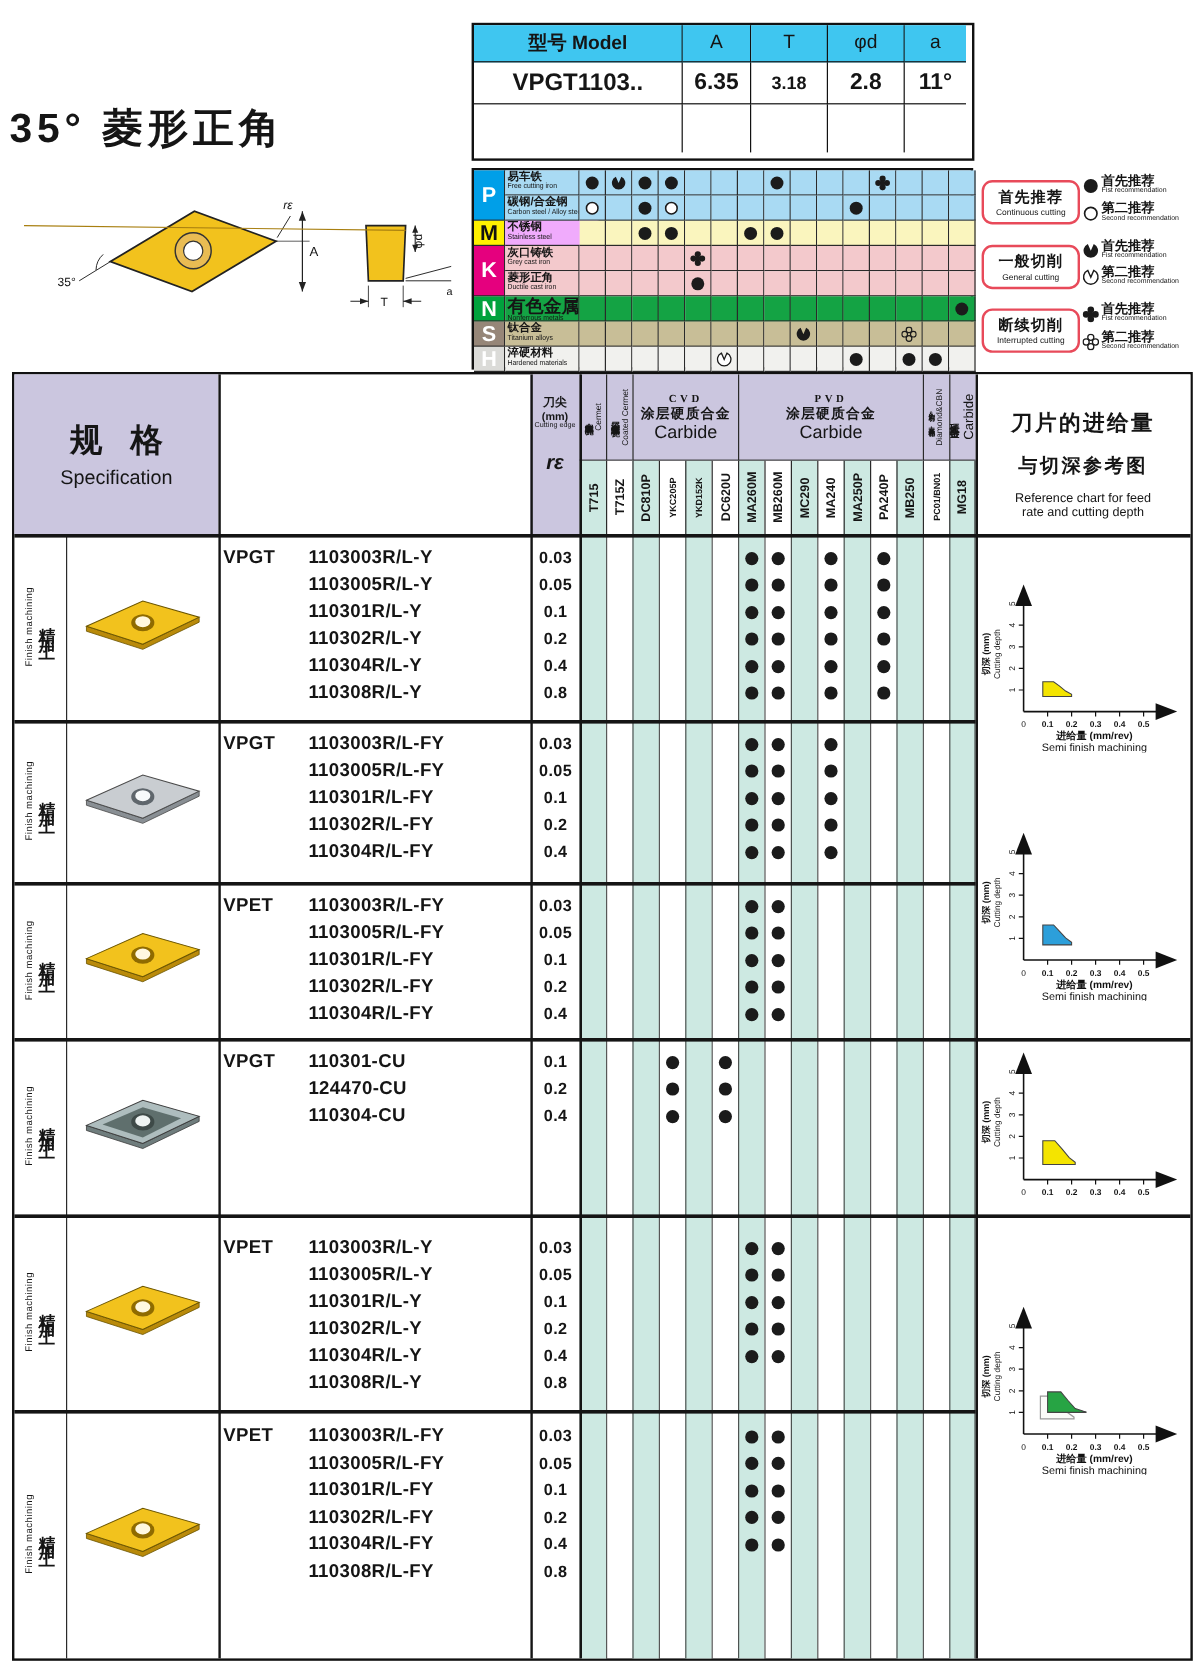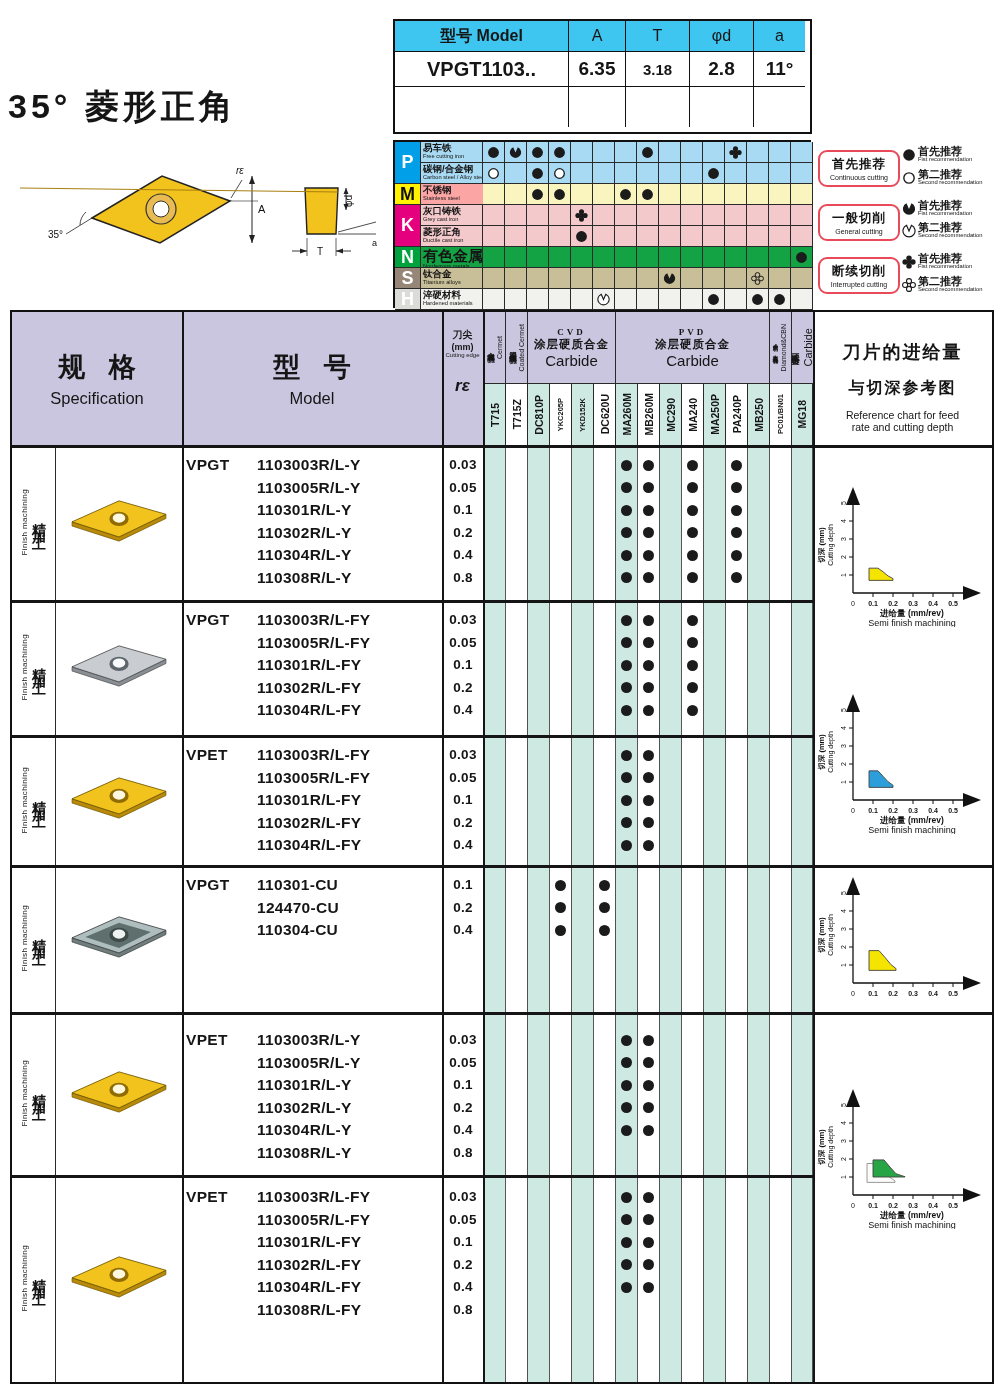"不锈钢" div.mat-cell { background: #fca5a5 -> #f0abfc }
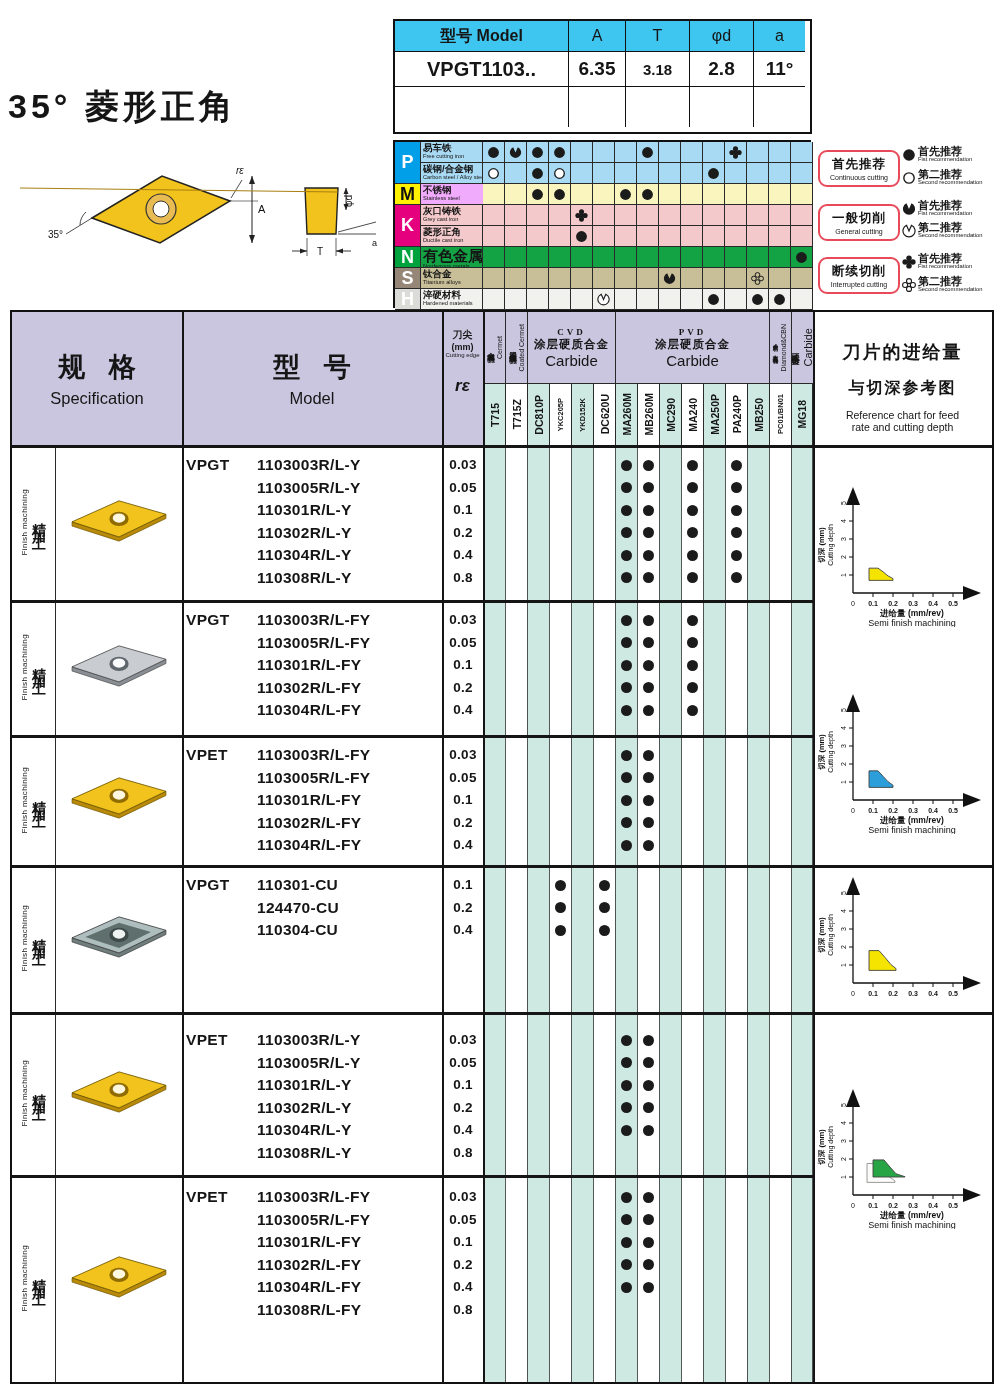"型 号" div.hdr-cell { html: <div> <div>型 号</div> <div>Model</div> </div> -> none }
